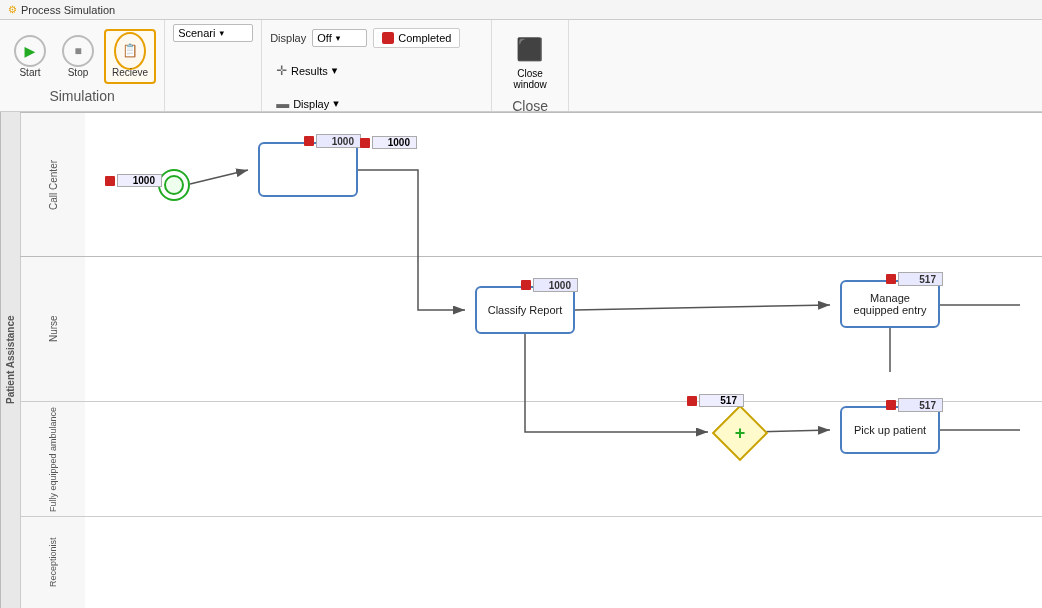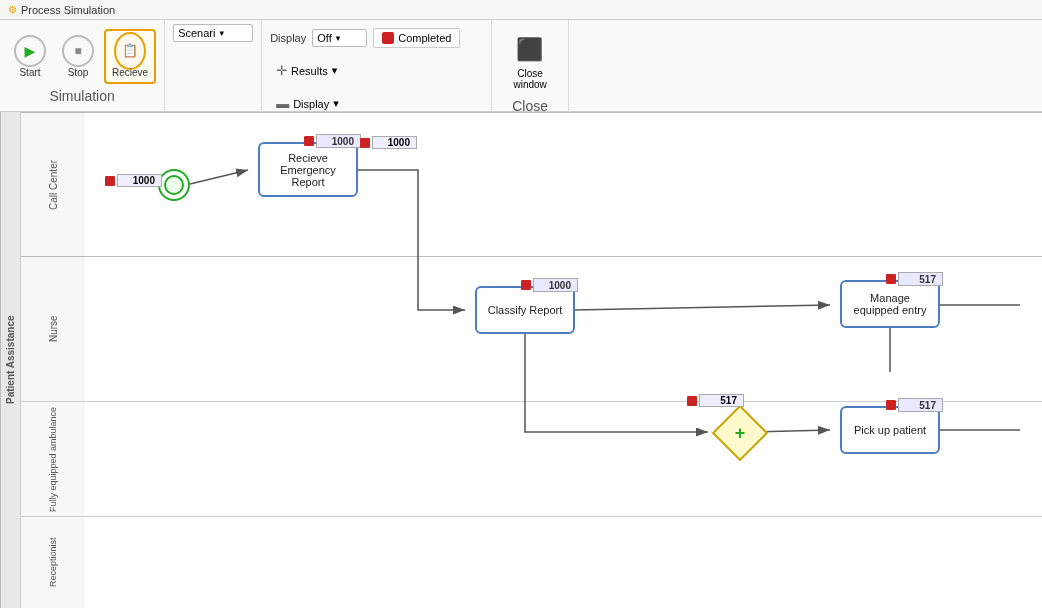"Recieve Emergency Report" span { html: <span>Recieve Emergency Report</span> -> none }
